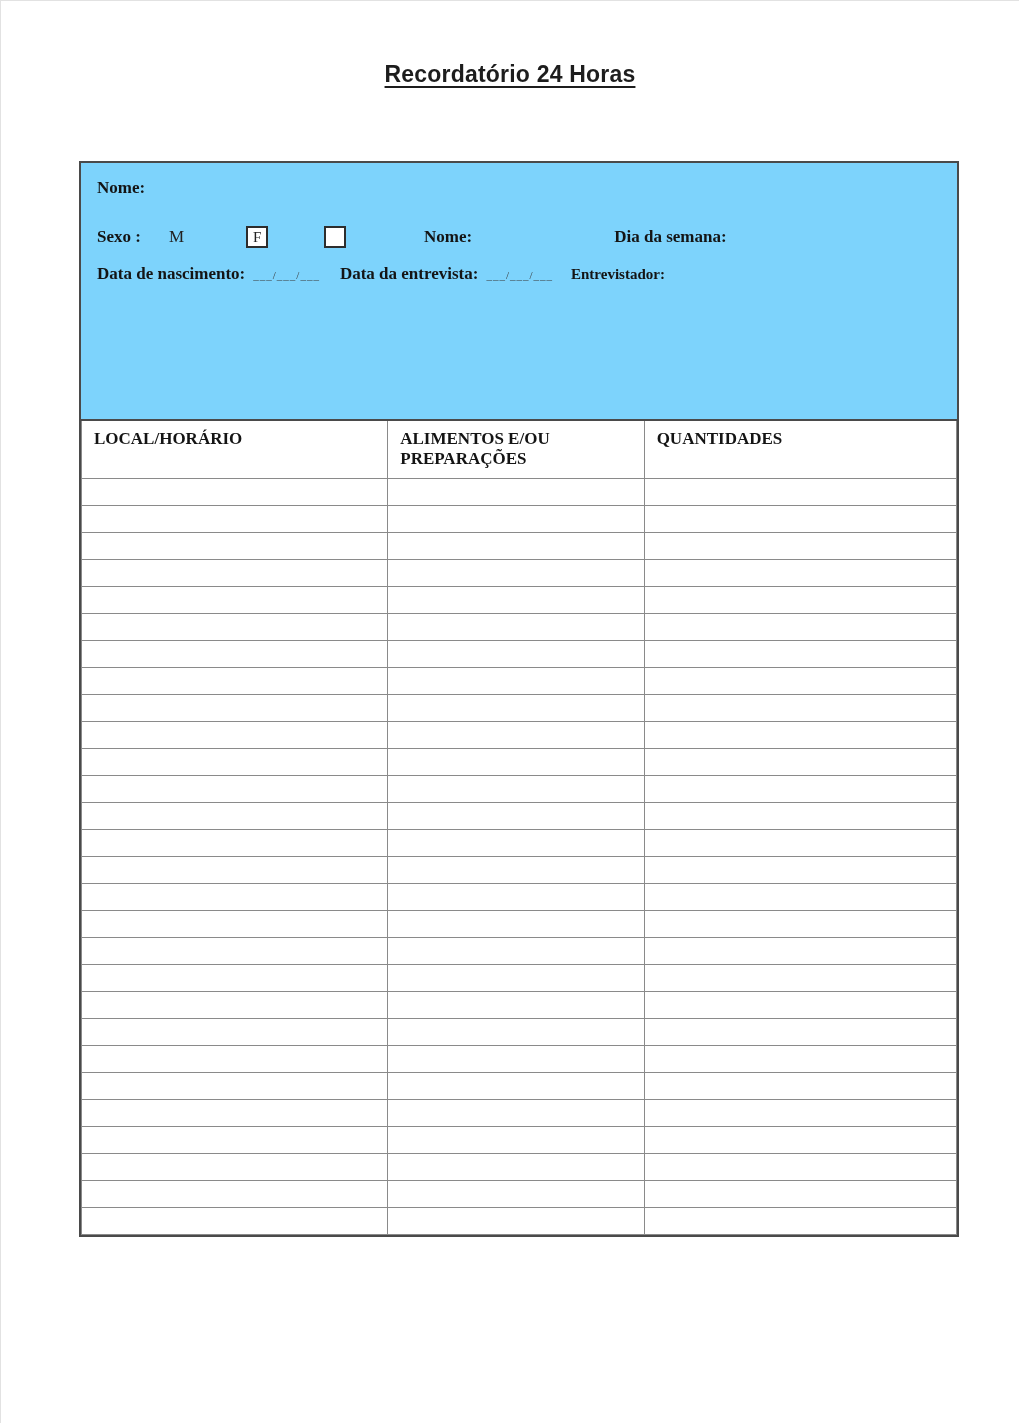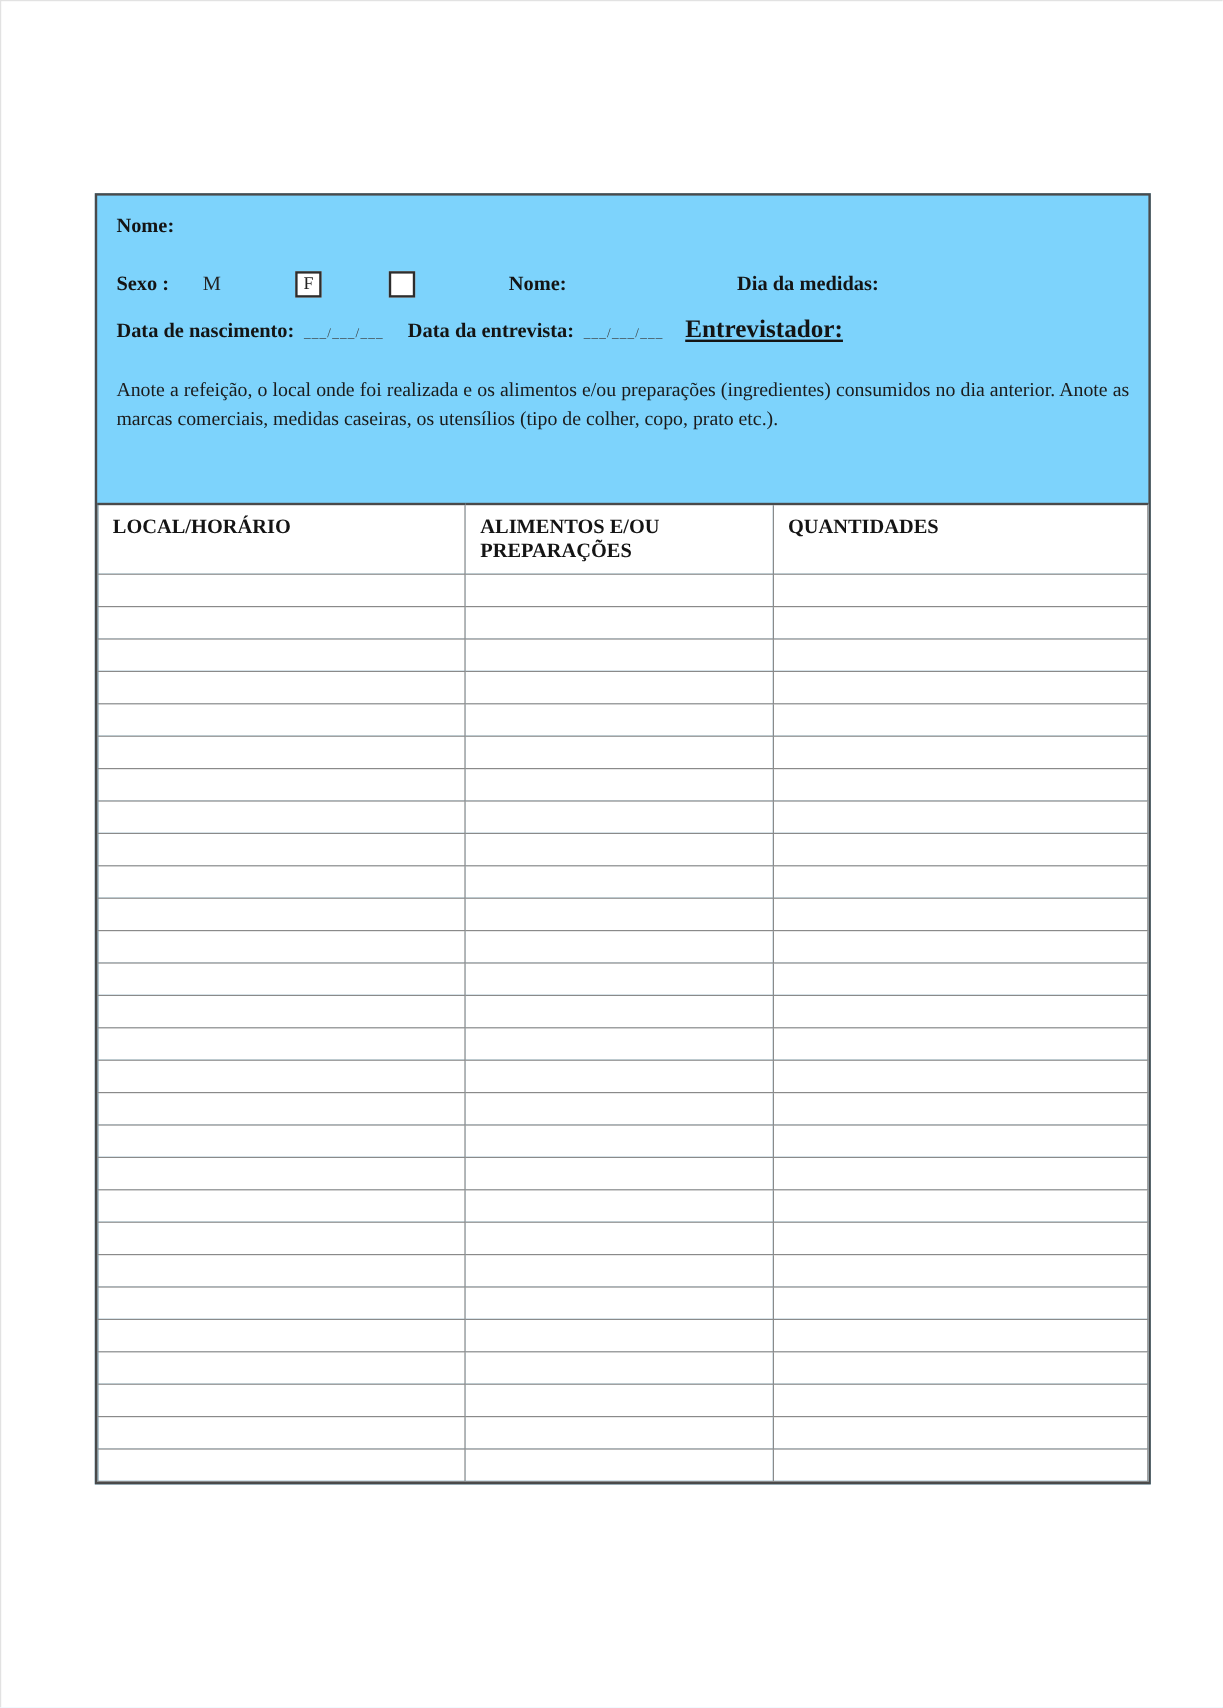"Recordatório 24 Horas" div.title { html: none -> <div>Recordatório 24 Horas</div> }
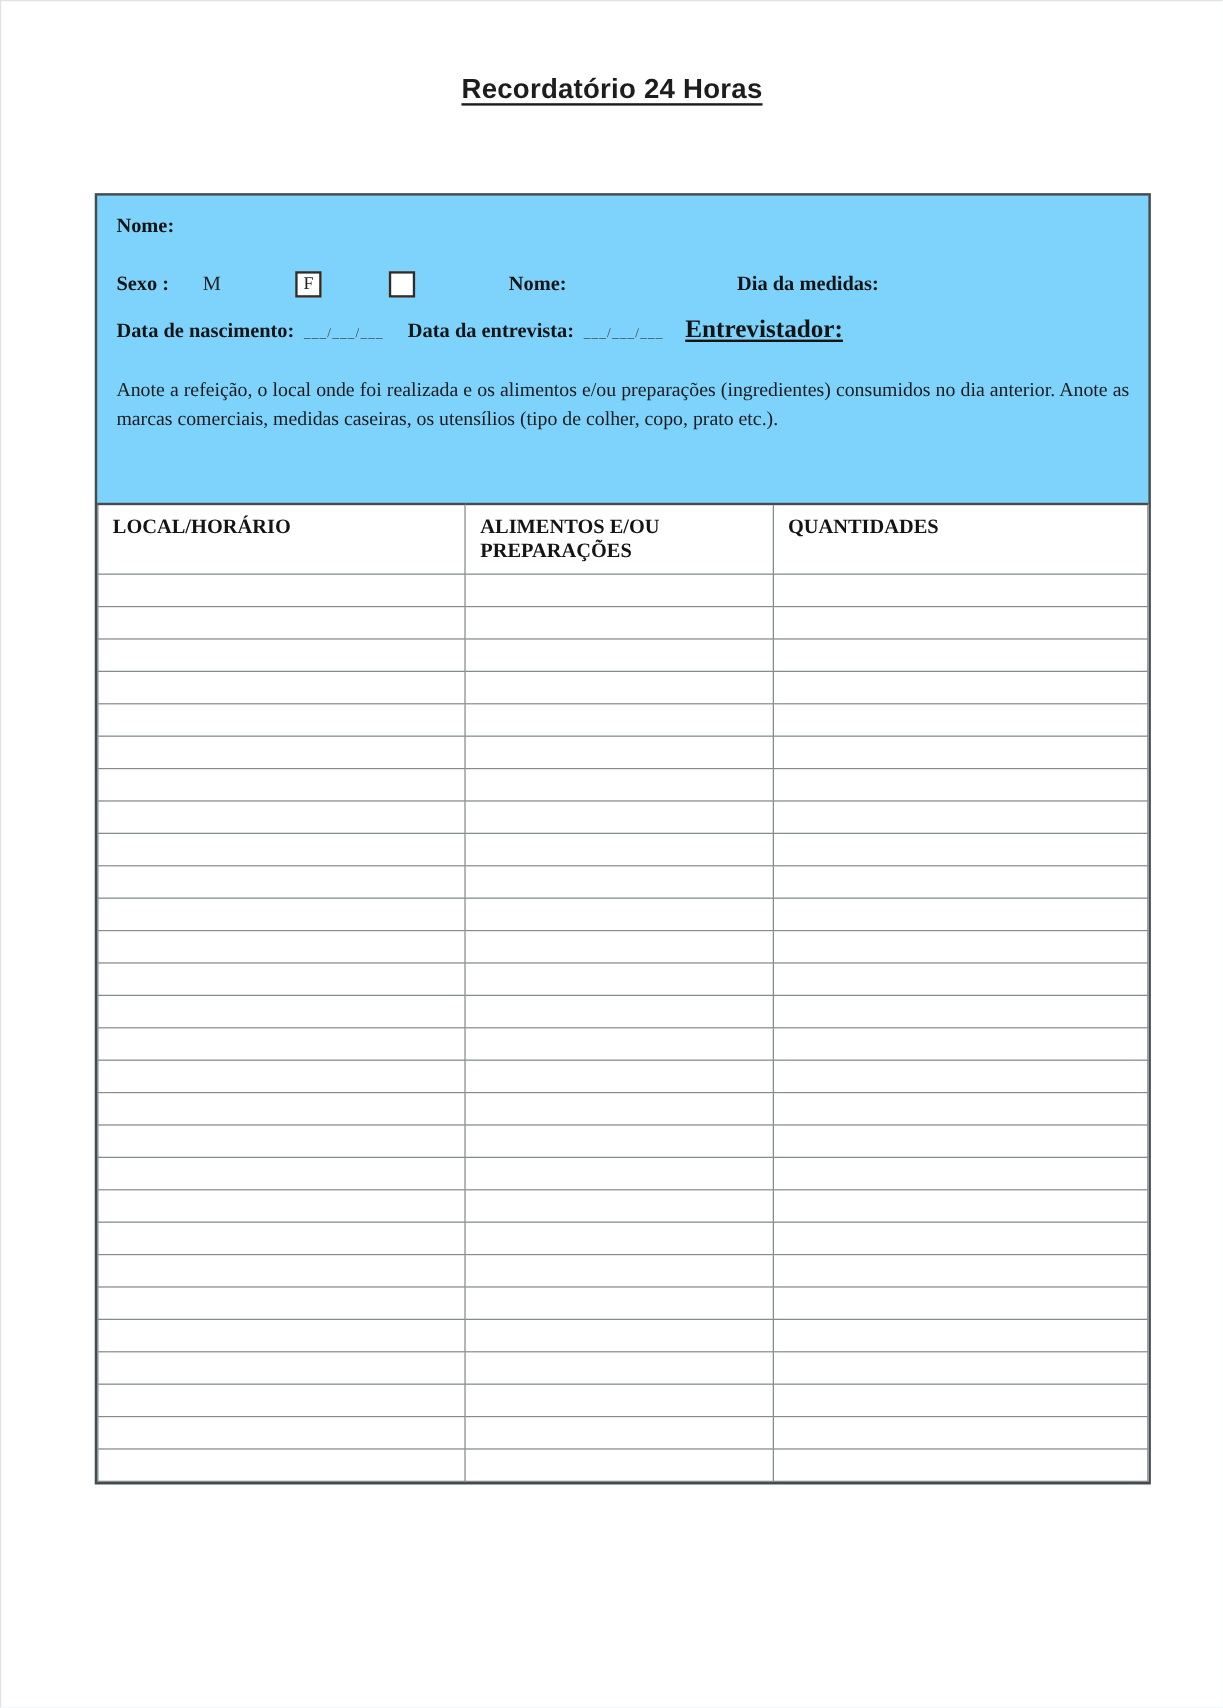"Dia da medidas:" span.lbl { text: medidas -> semana }
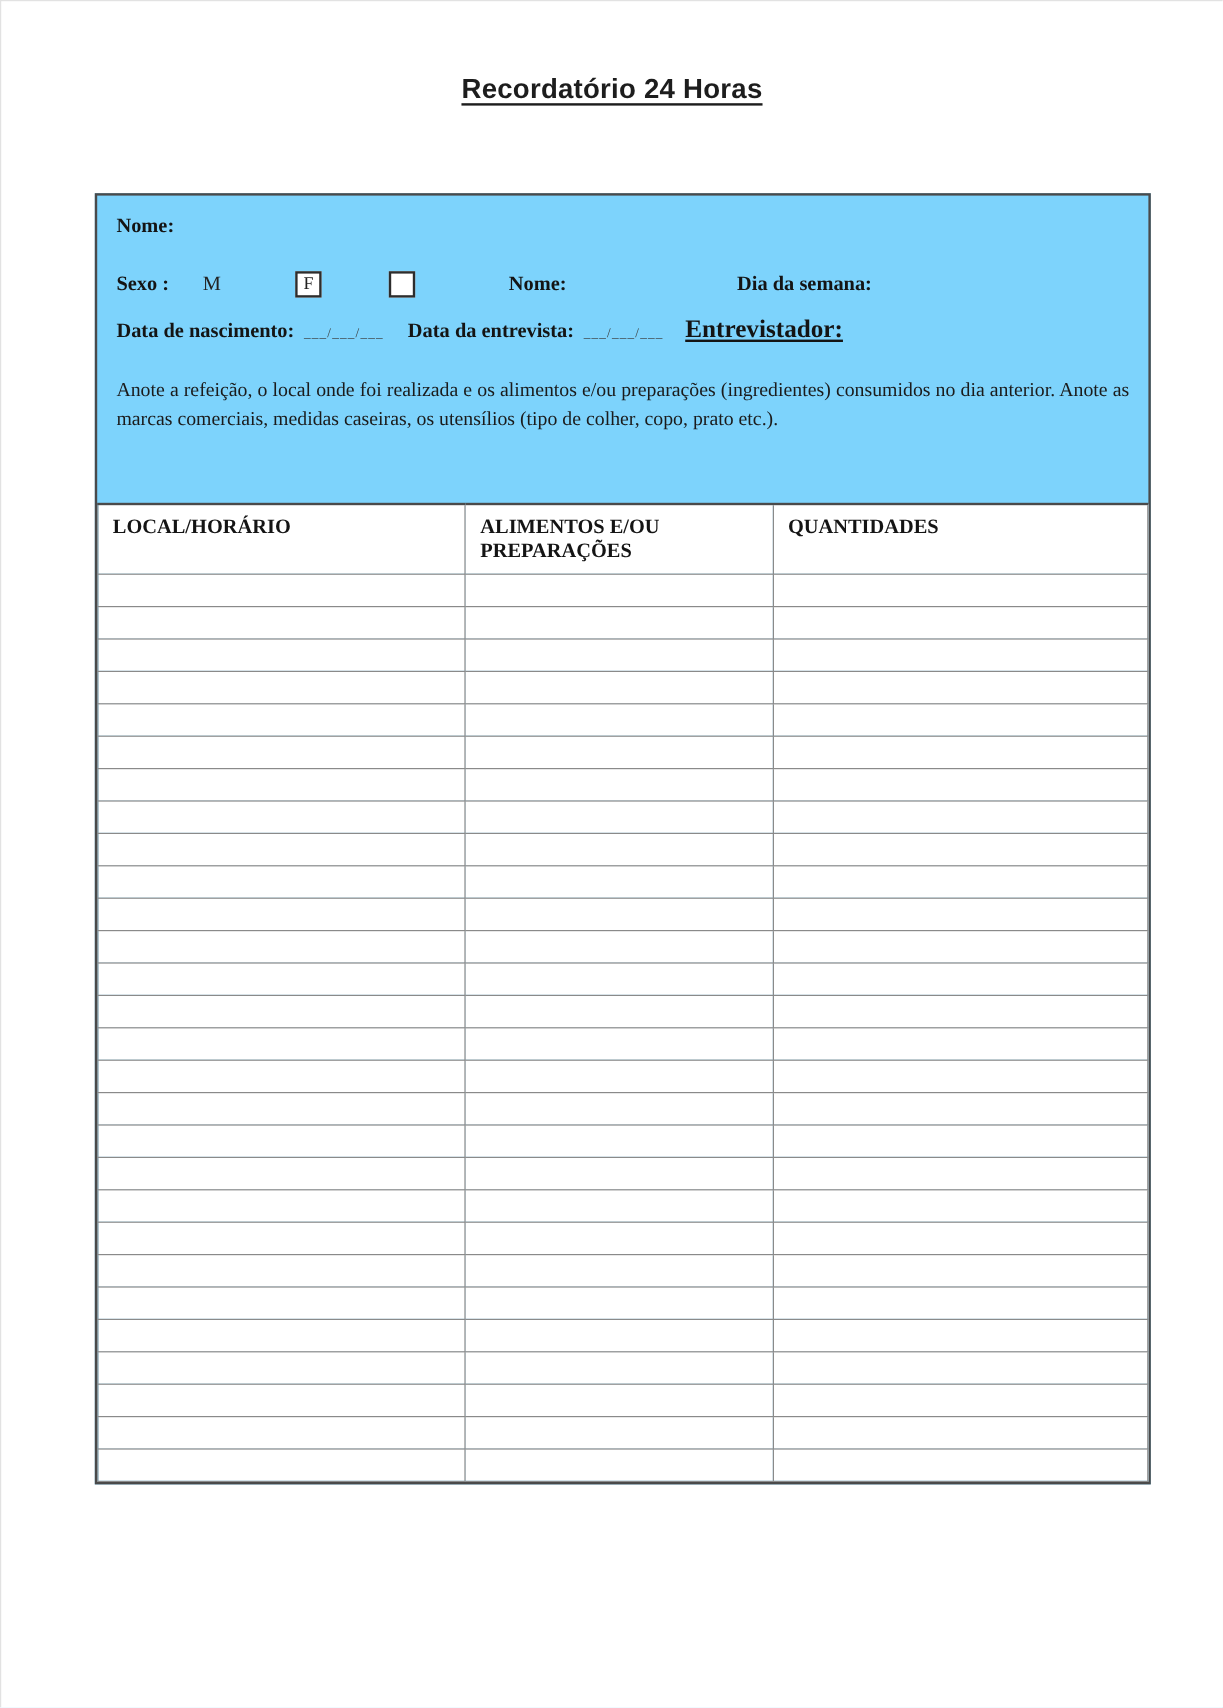"Entrevistador:" .entrevistador { font-size: 21px -> 15px; text-decoration: underline -> none }
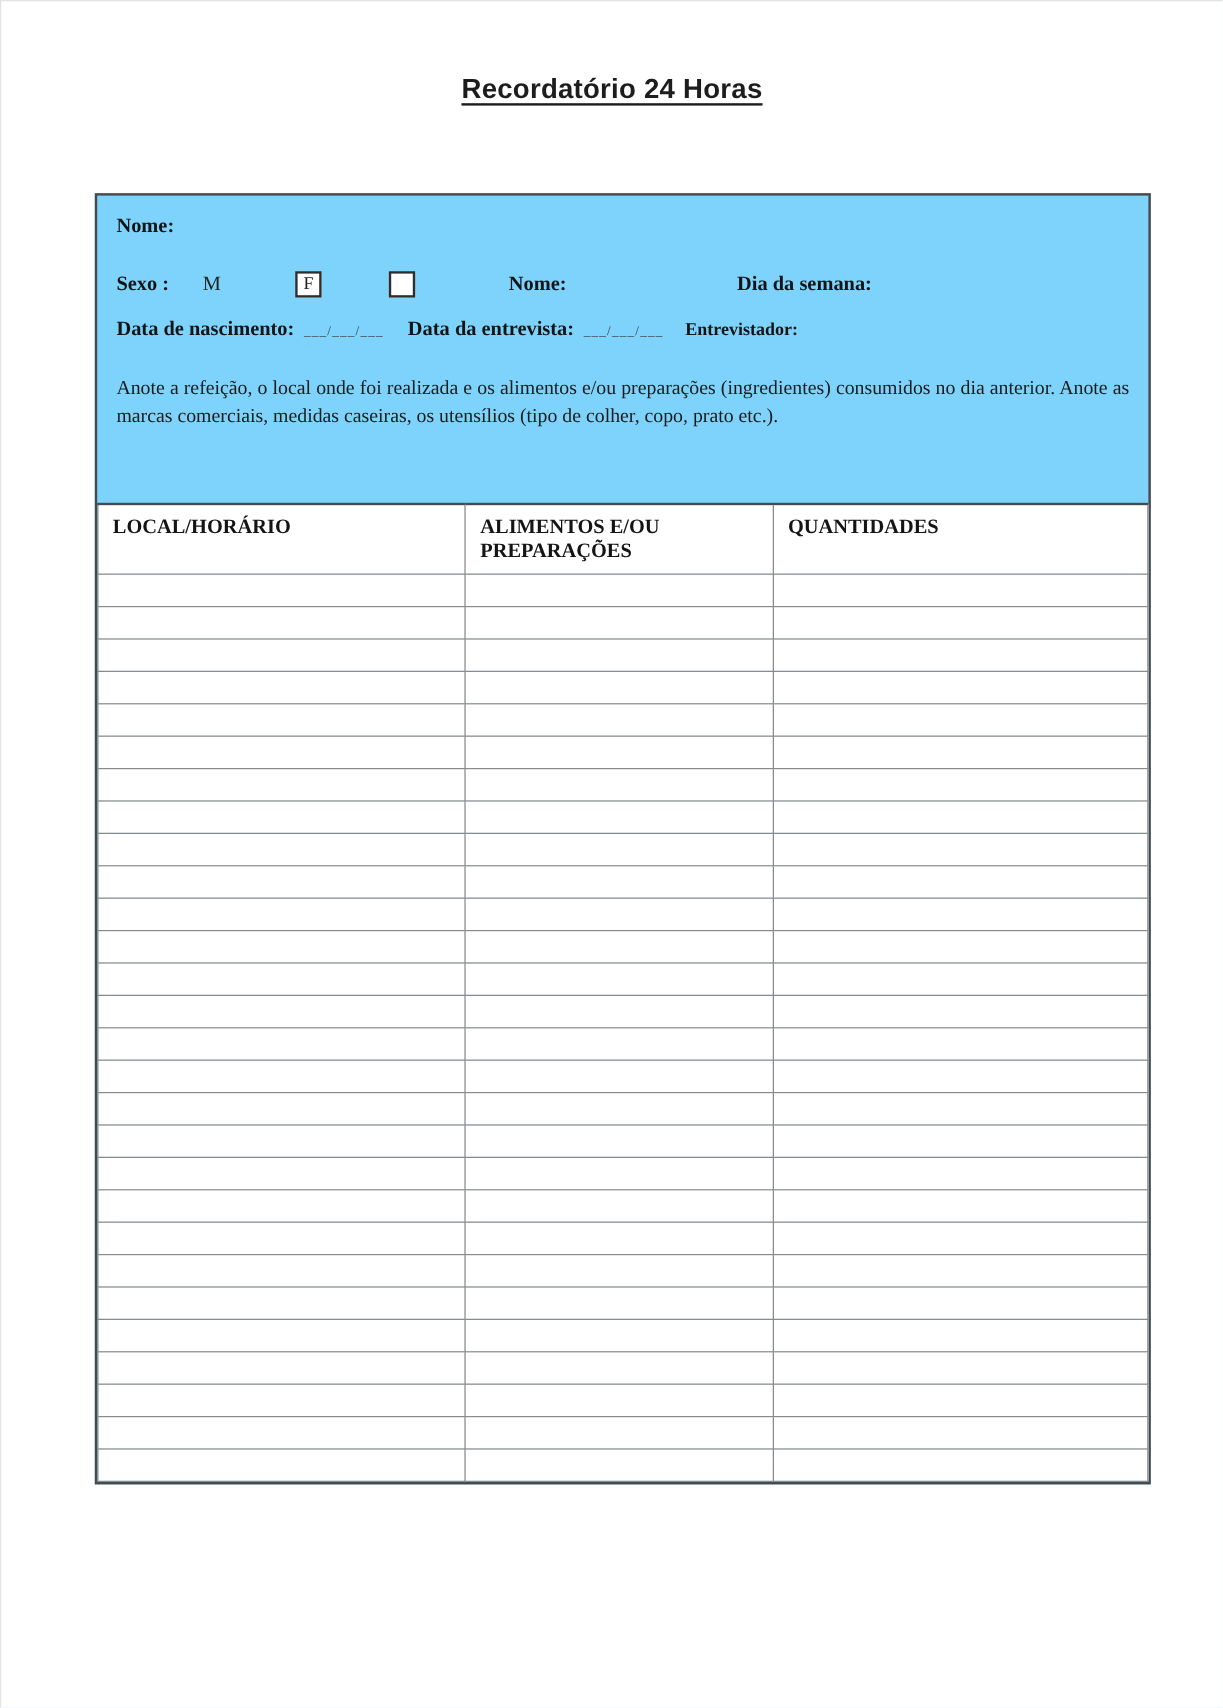"Anote a refeição, o local" p.instructions { html: <p>Anote a refeição, o local onde foi realizada e os alimentos e/ou preparações (ingredientes) consumidos no dia anterior. Anote as marcas comerciais, medidas caseiras, os utensílios (tipo de colher, copo, prato etc.).</p> -> none }
